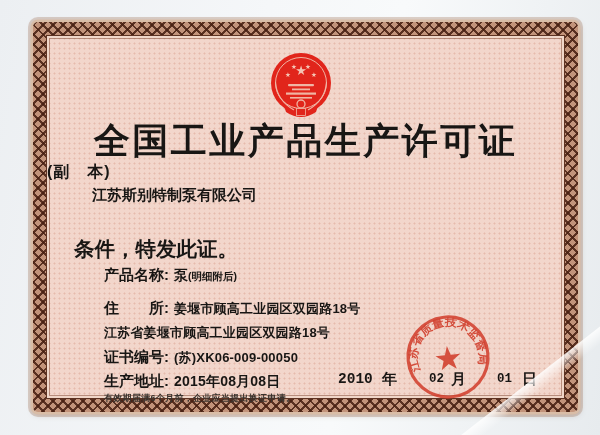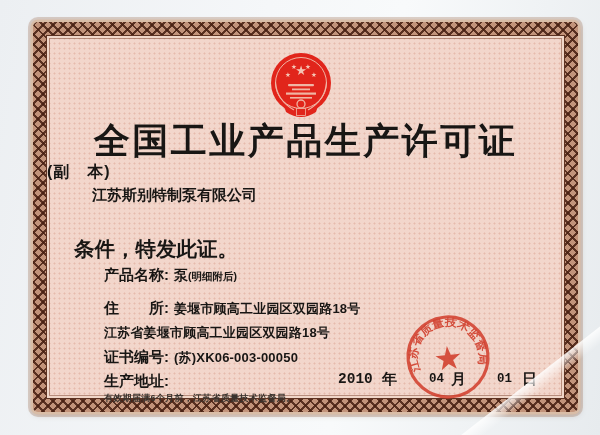"(苏)XK06-003-00050" span.fvalue { text: XK06-003-00050 -> XK06-009-00050 }
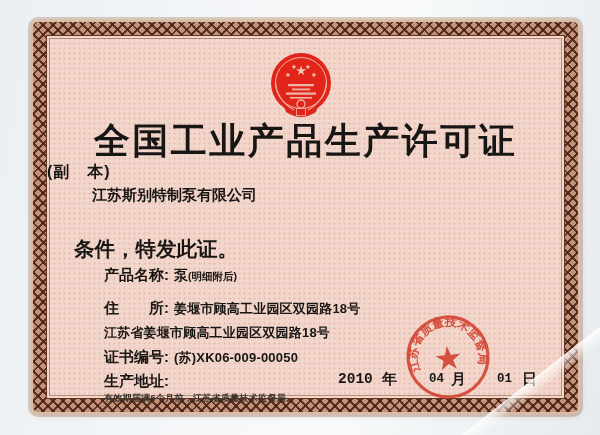"2015年08月08日" span.fvalue { html: none -> <span>2015年08月08日</span> }
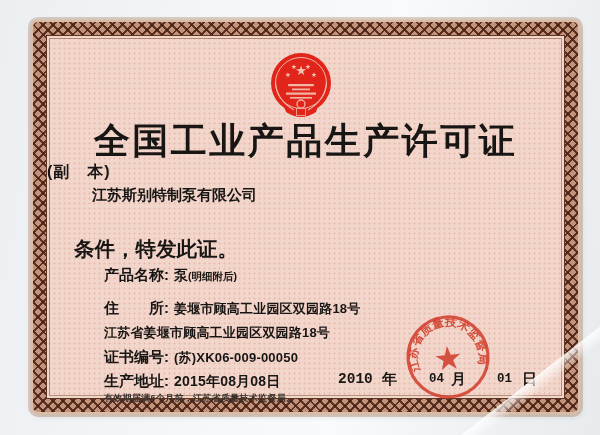"04" span.datespan { text: 04 -> 02 }
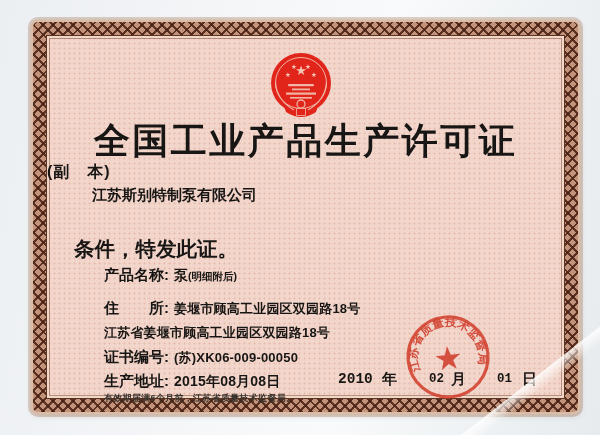"有效期届满6个月前，江苏省质量技术监督局。" div.footnote { text: 江苏省质量技术监督局 -> 企业应当提出换证申请 }
